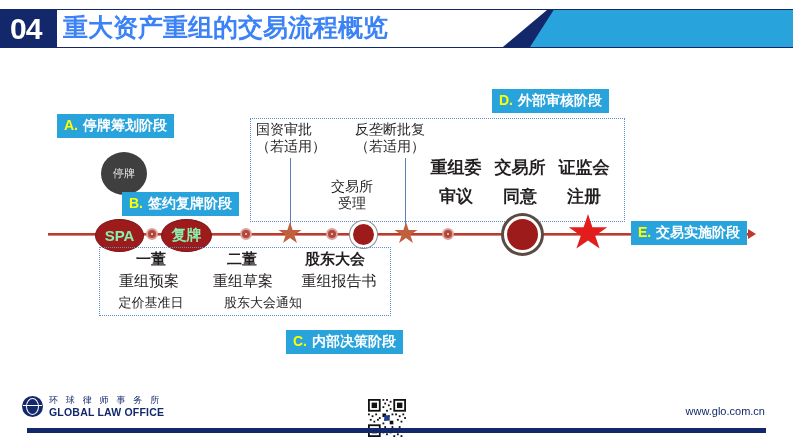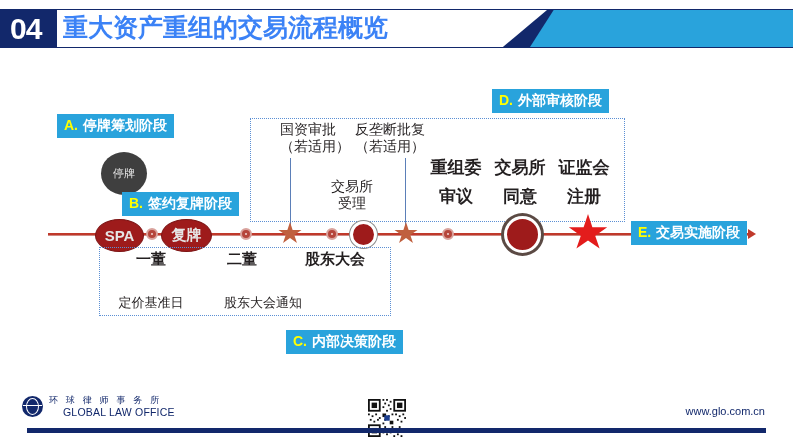"国资审批" .t-gz { margin-left: 24px -> none }
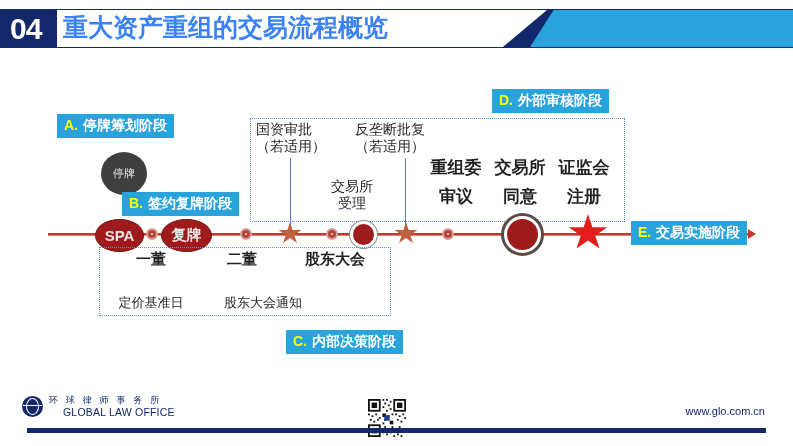"SPA" .node-ell { color: #e5e5e5 -> #86efac }
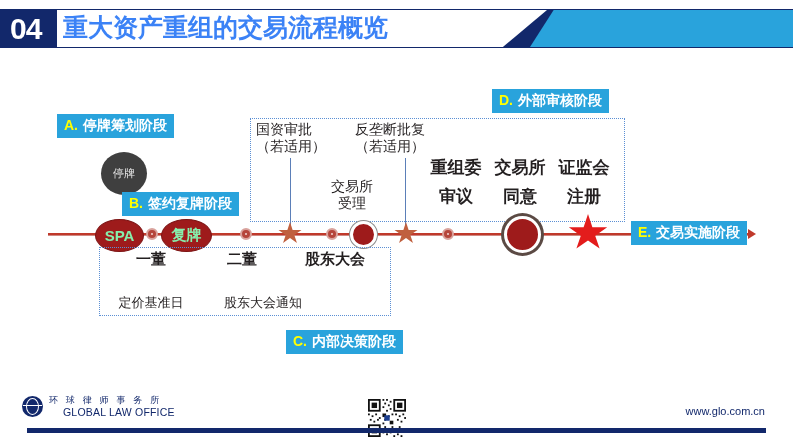"重组预案 重组草案 重组报告书" div.ctxt { html: none -> <div> <span>重组预案</span><span>重组草案</span><span>重组报告书</span> </div> }
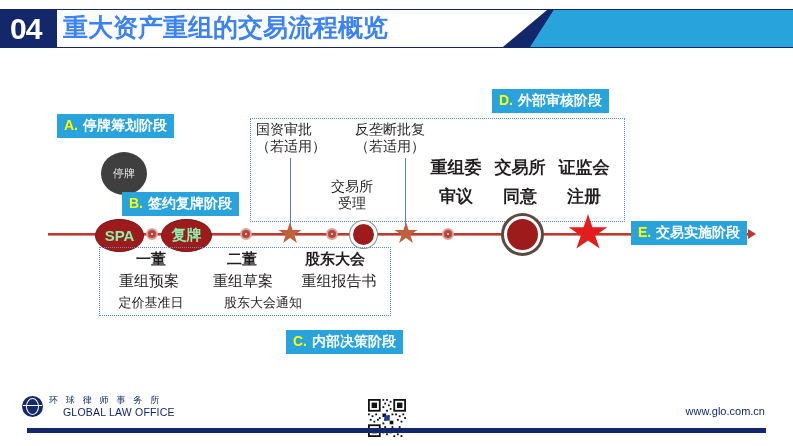"GLOBAL LAW OFFICE" .logo-en { font-weight: none -> bold; left: 63px -> 49px }
